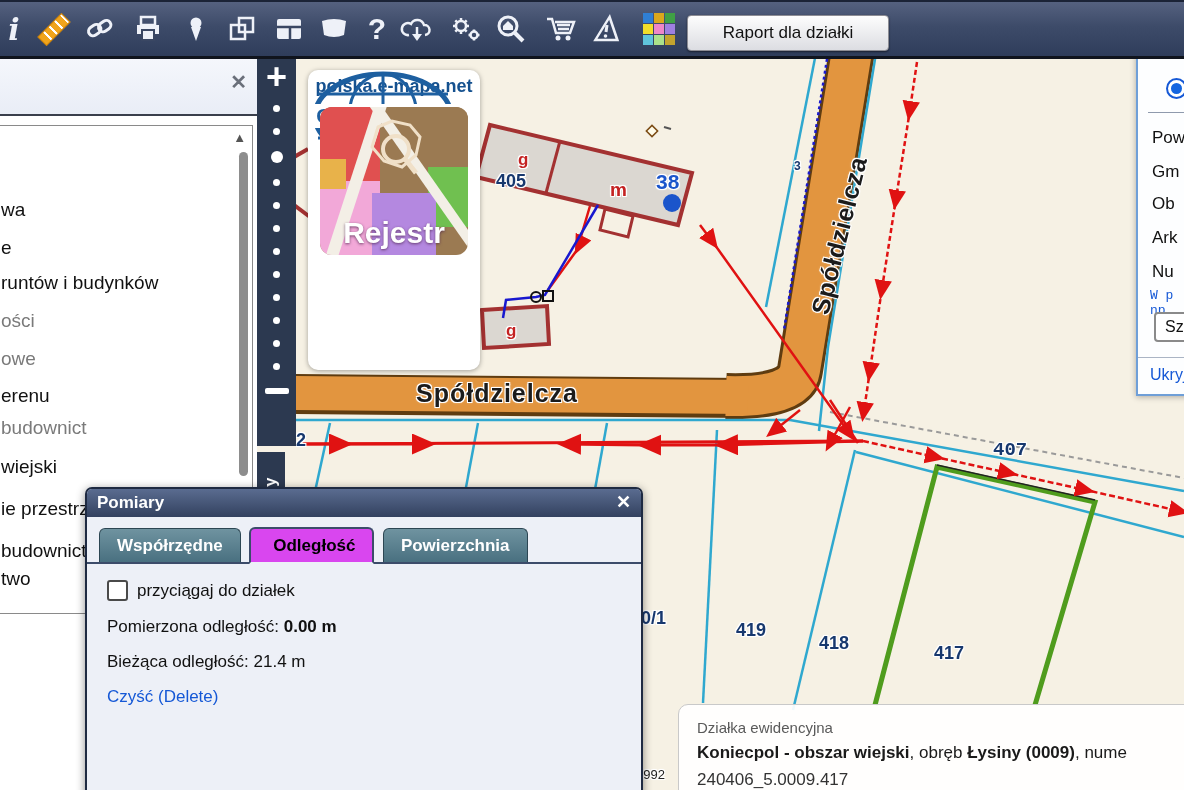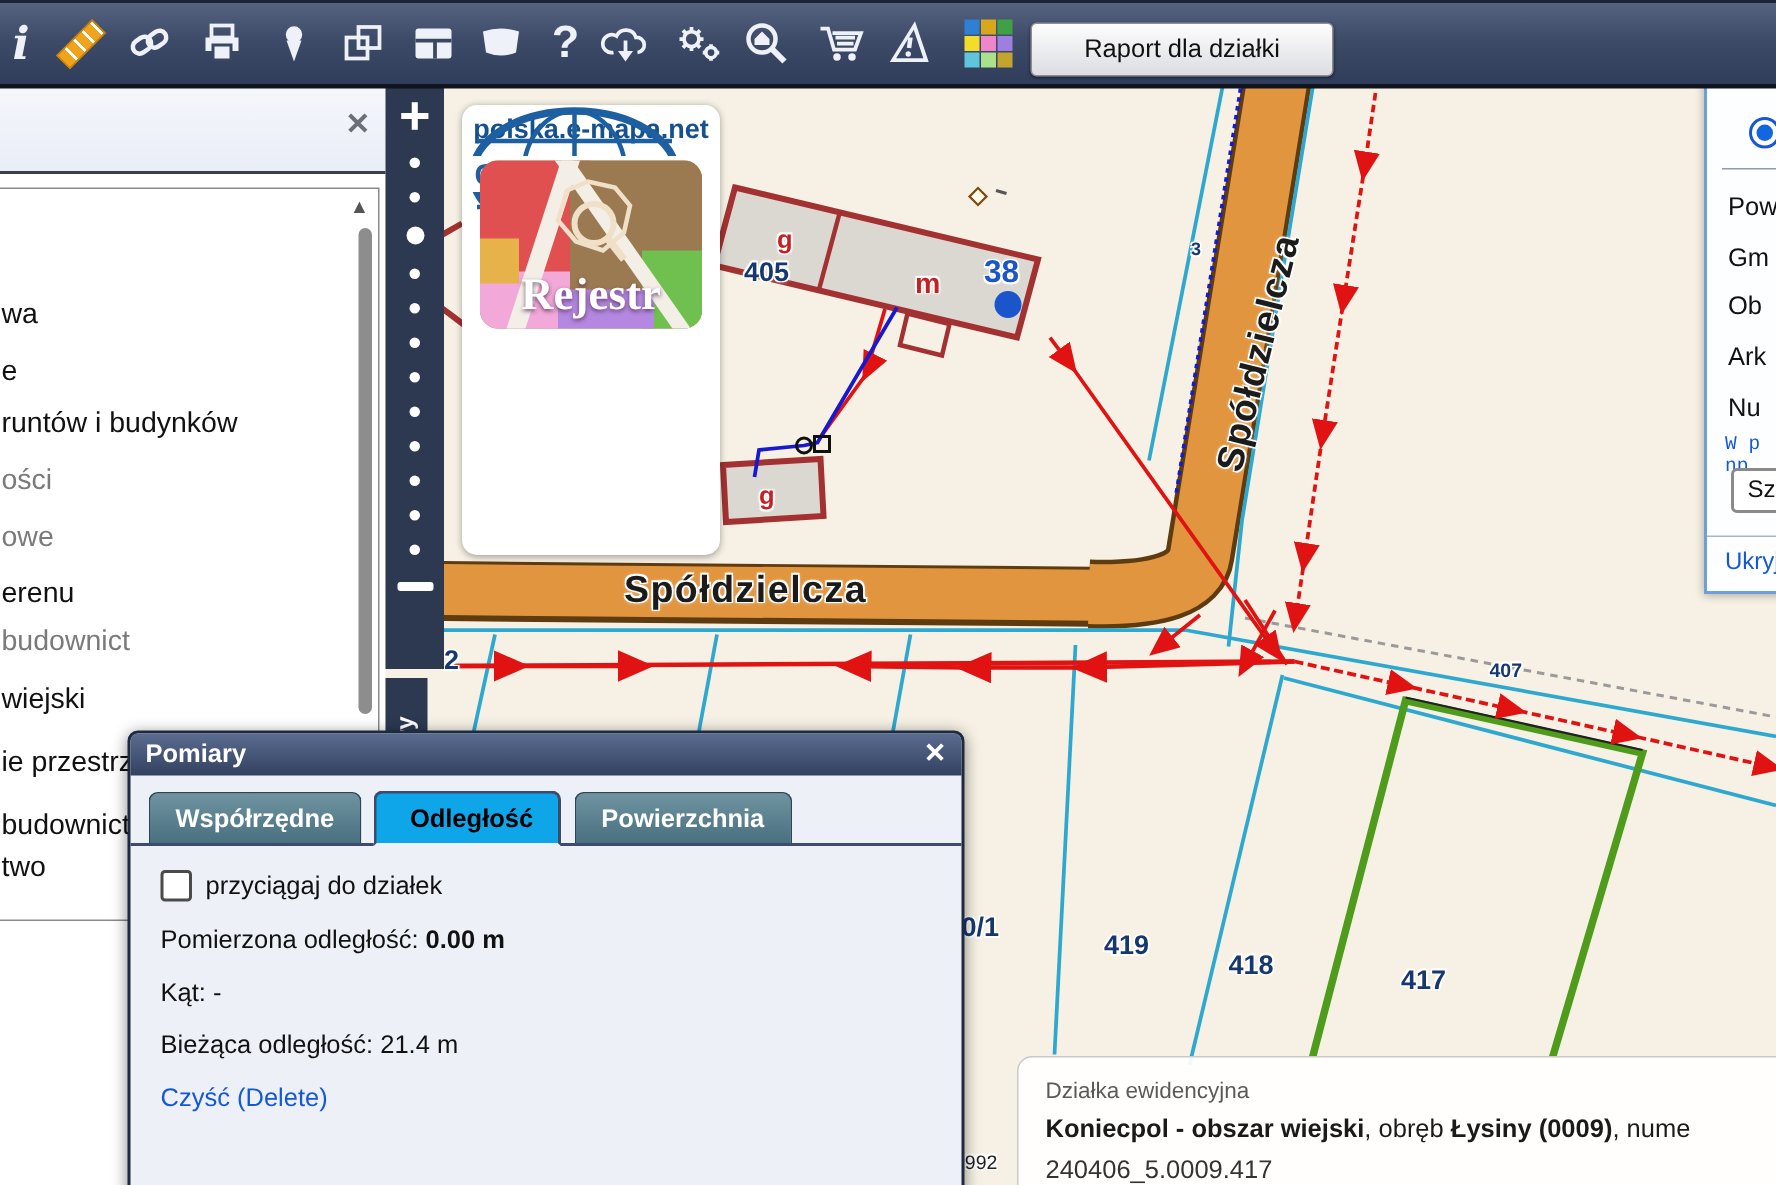"Rejestr" #pog-tile { font-family: Liberation Serif, serif -> none; height: 112px -> 148px }
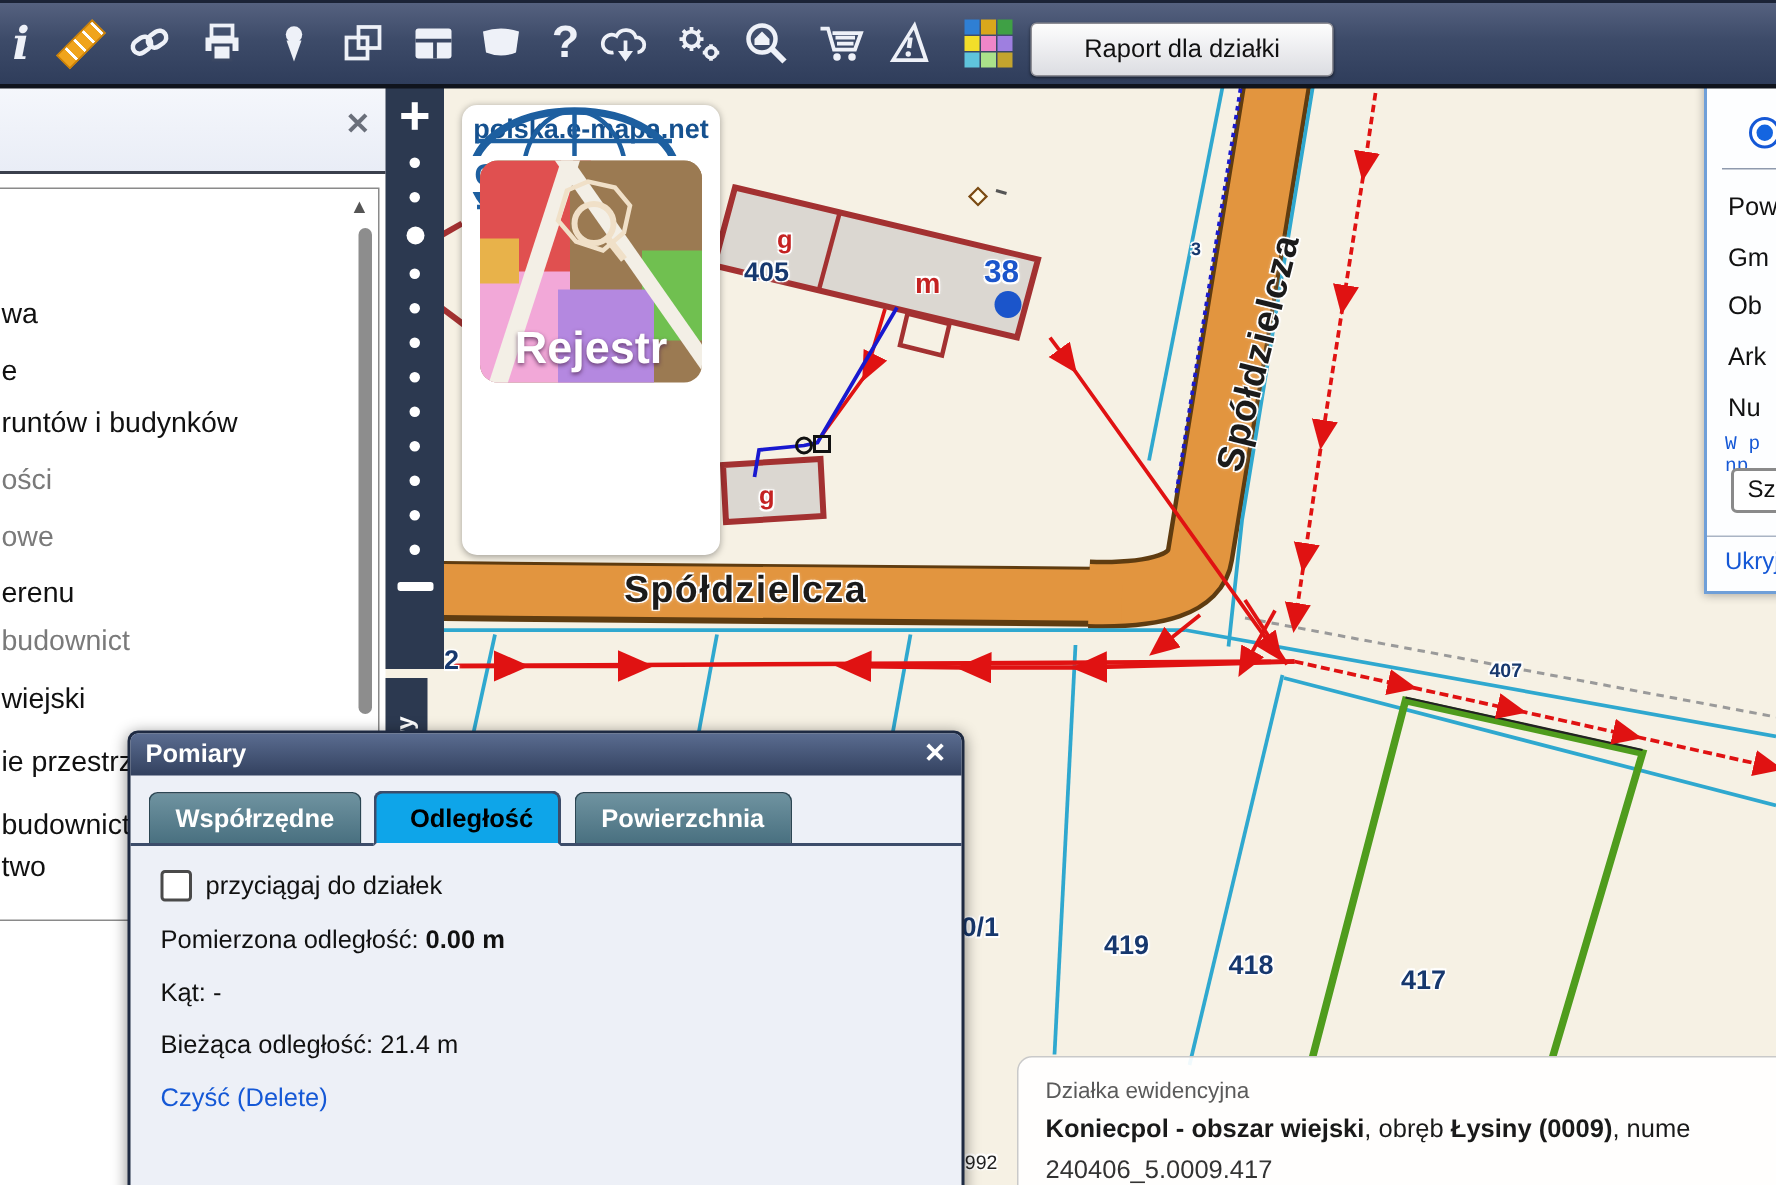"407" div.mlabel { font-family: none -> Liberation Mono, monospace; font-size: 13px -> 19px }
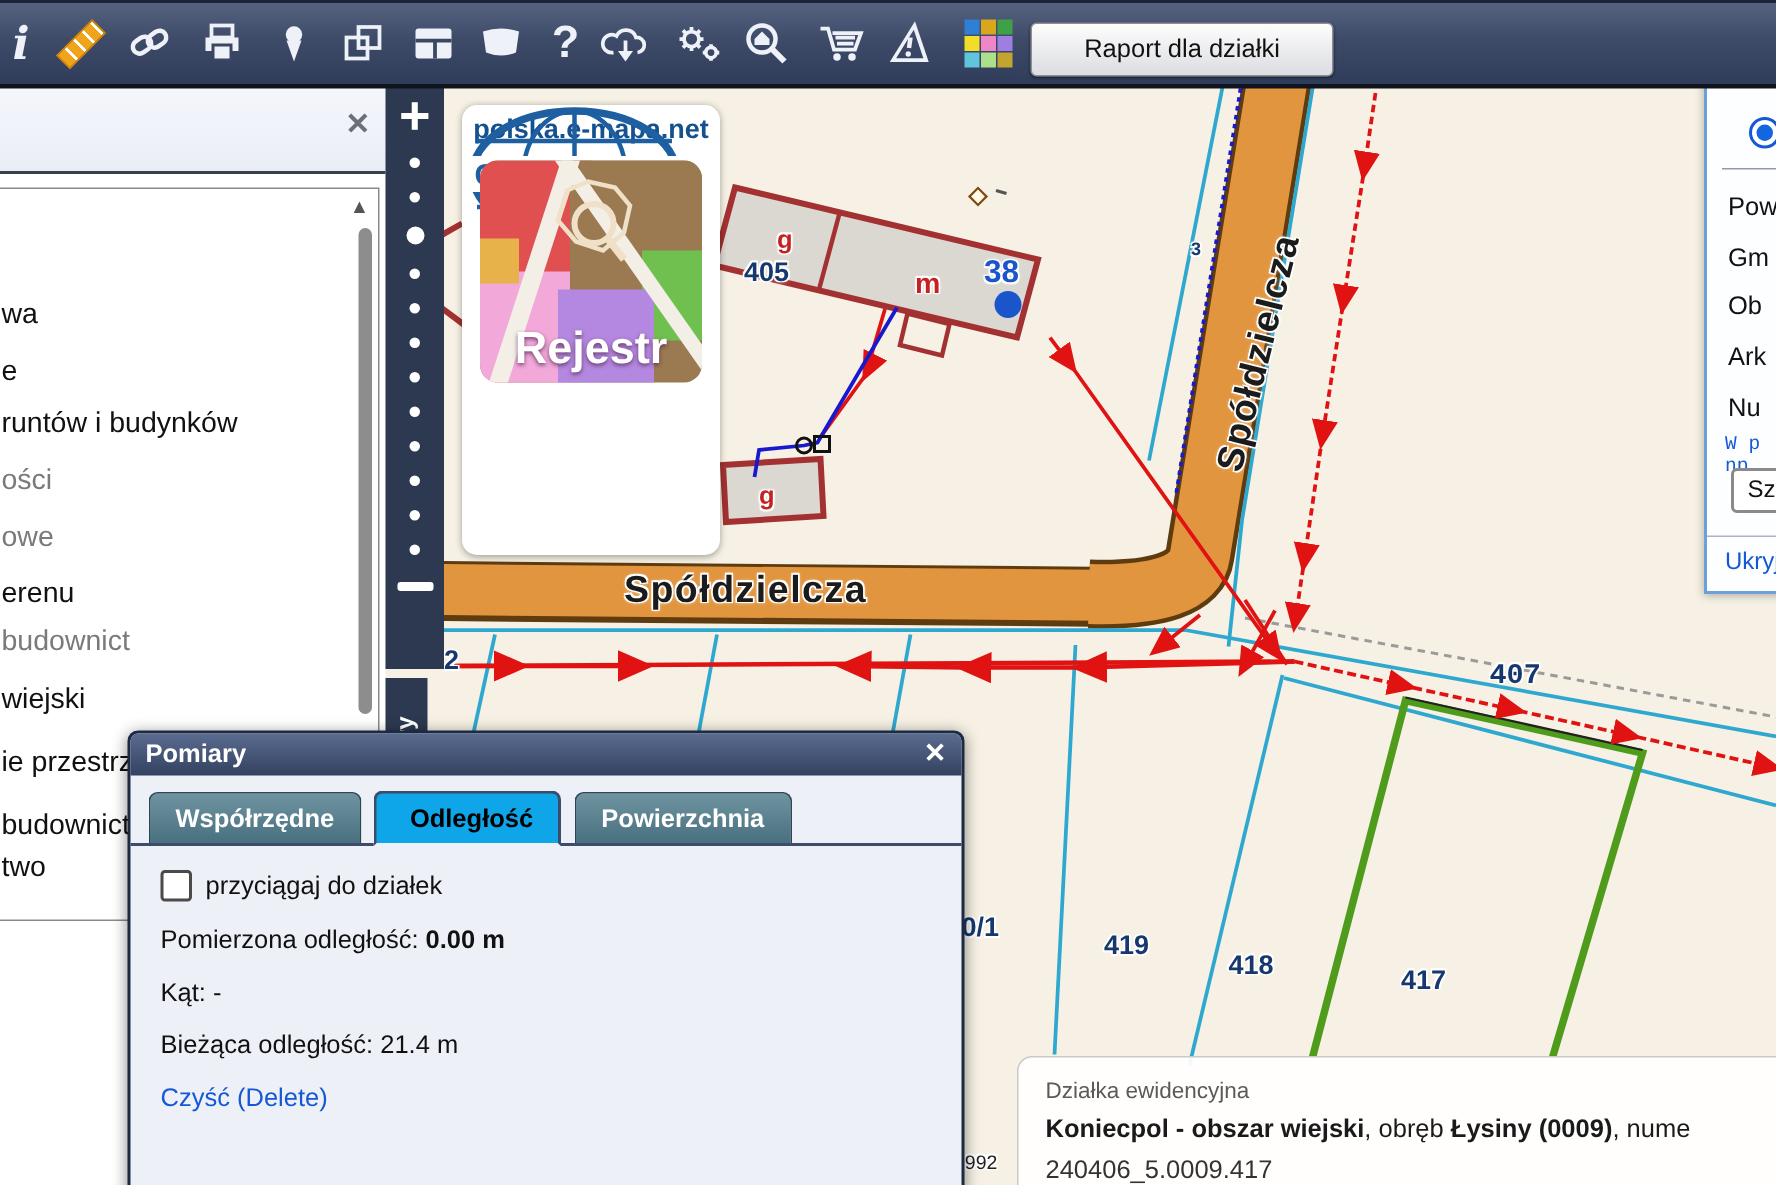"Odległość" .dtab.active { background: #0ea5e9 -> #d946ef }
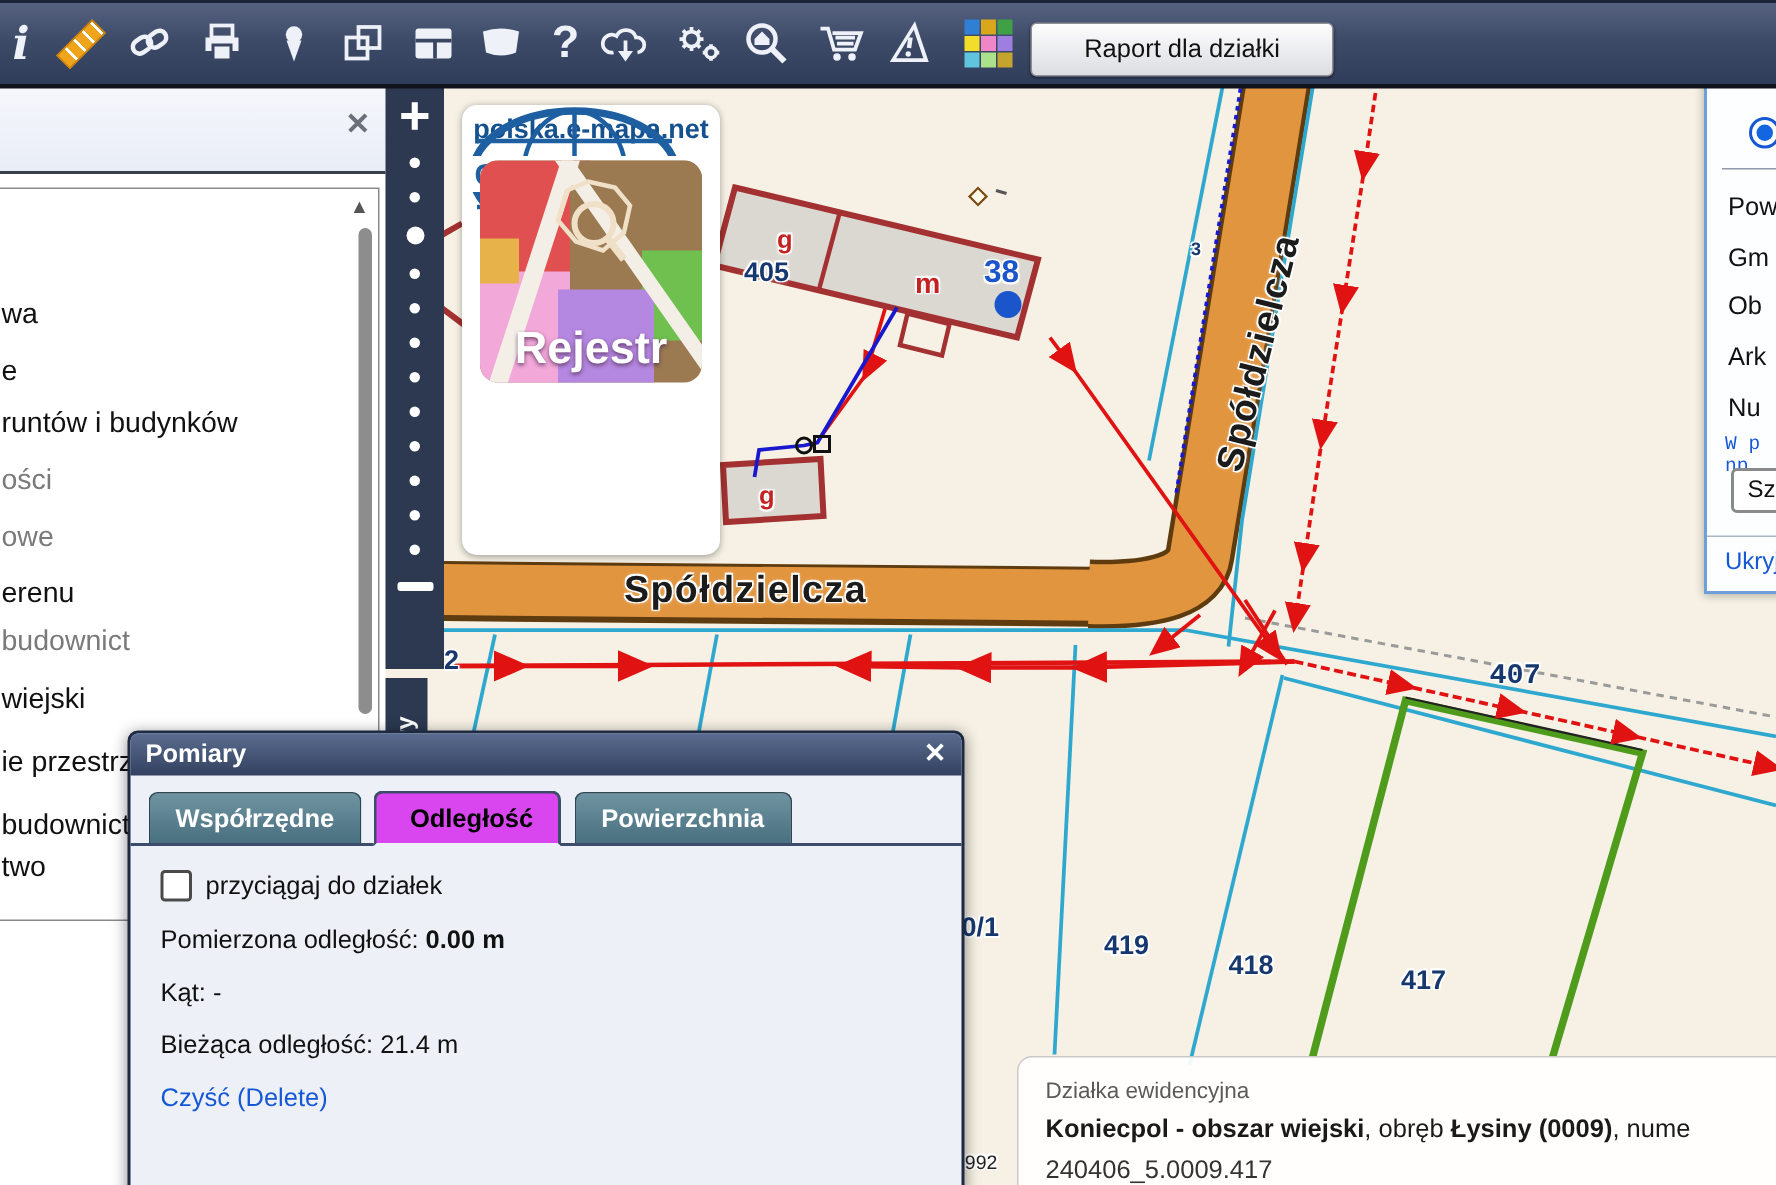"Kąt: -" div.dlg-row { html: <div> <span>Kąt:</span> <span>-</span> </div> -> none }
